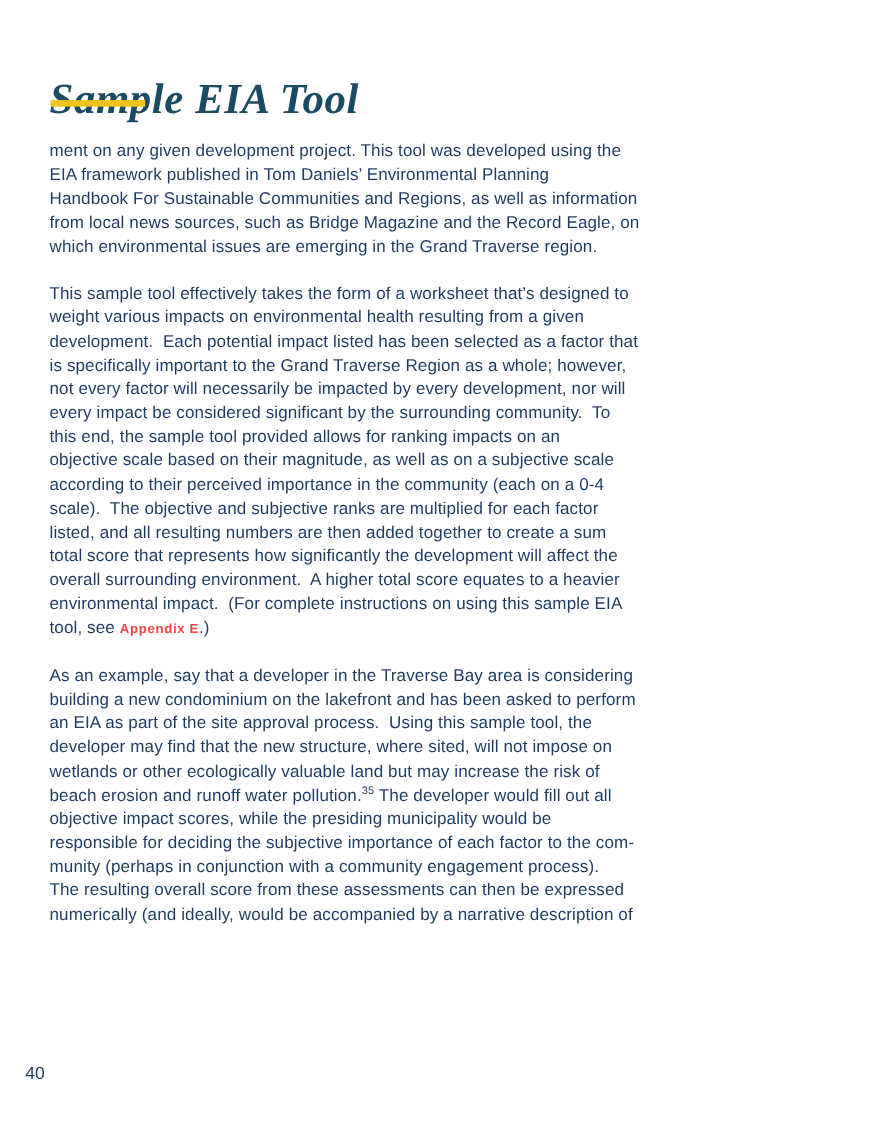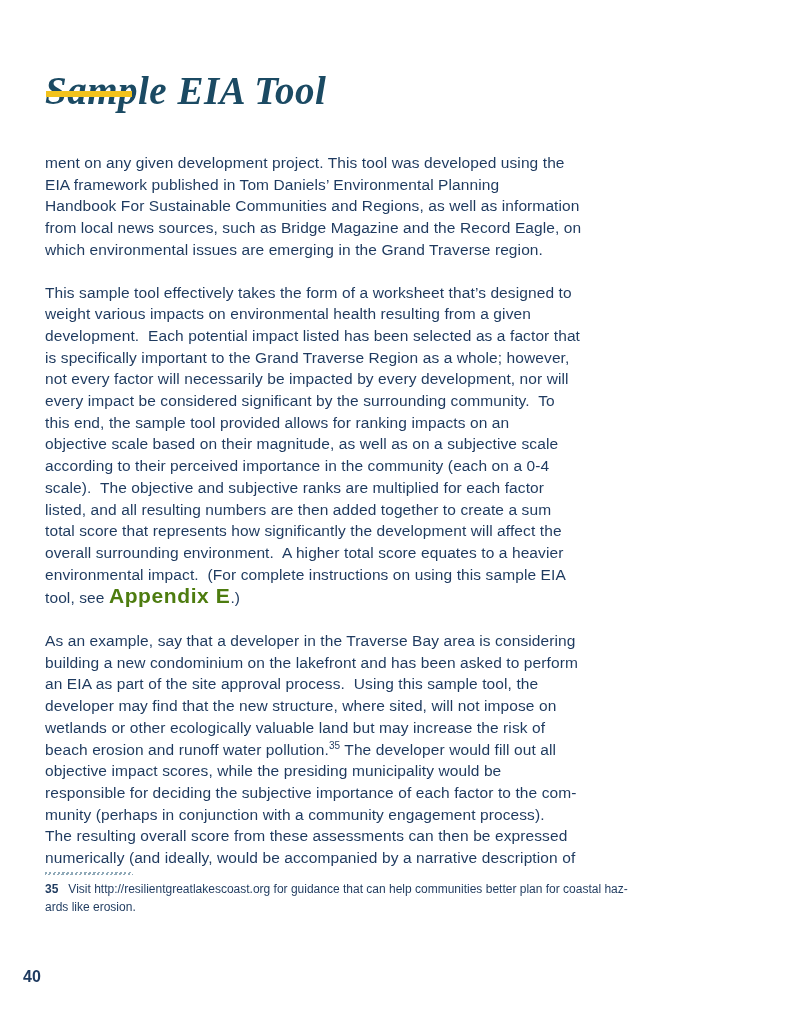"ment on any given development" .body-text { margin-top: 25px -> none }
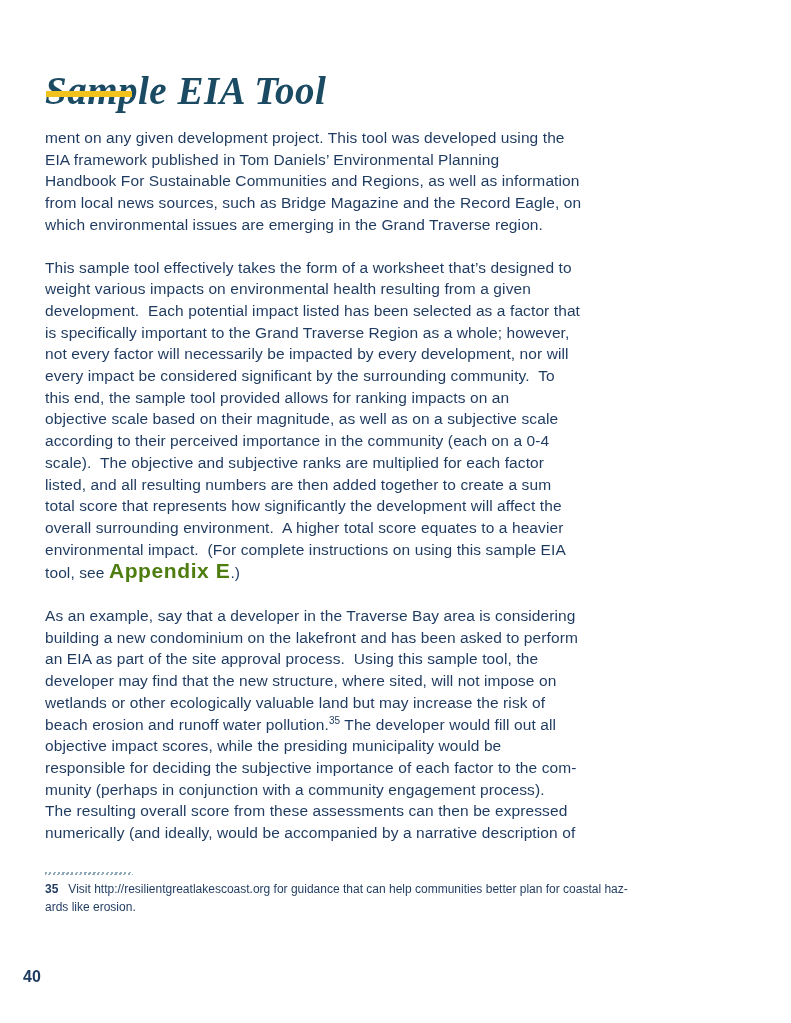"Appendix E" .appendix-link { color: #4d7c0f -> #ef4444; font-size: 21px -> 12px }
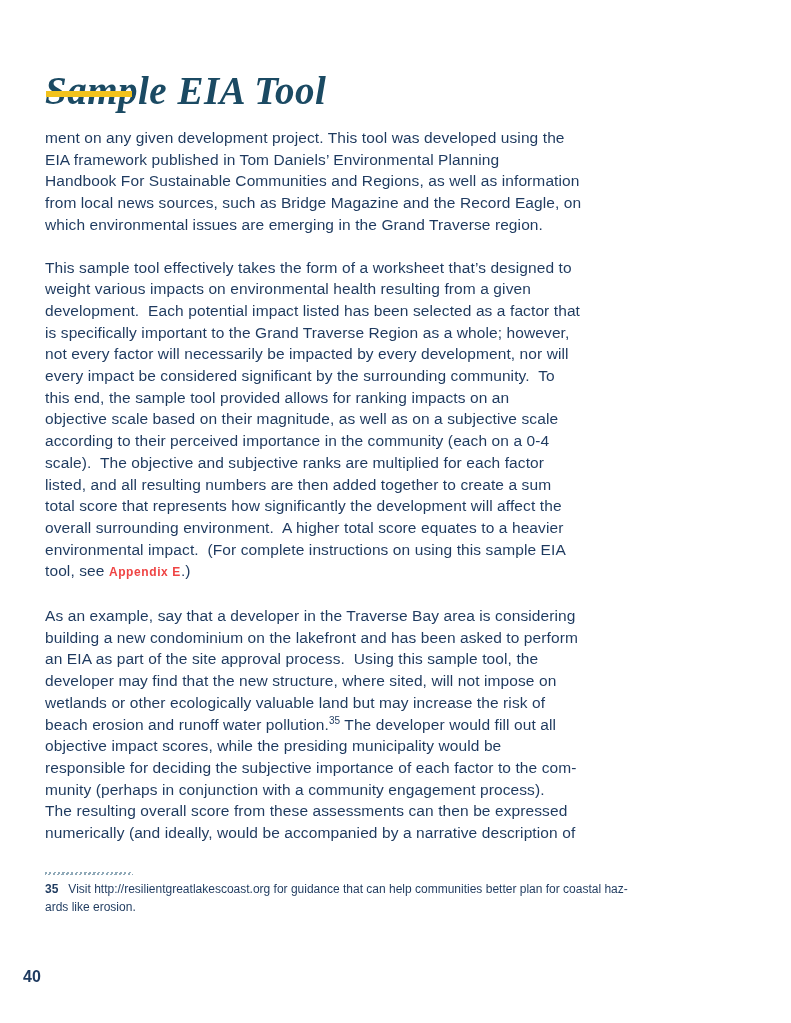"35 Visit" div.footnote-block { html: <div> <div></div> <div><span>35</span><span>Visit </span><span>http://resilientgreatlakescoast.org</span><span> for guidance that can help communities better plan for coastal haz- ards like erosion.</span></div> </div> -> none }
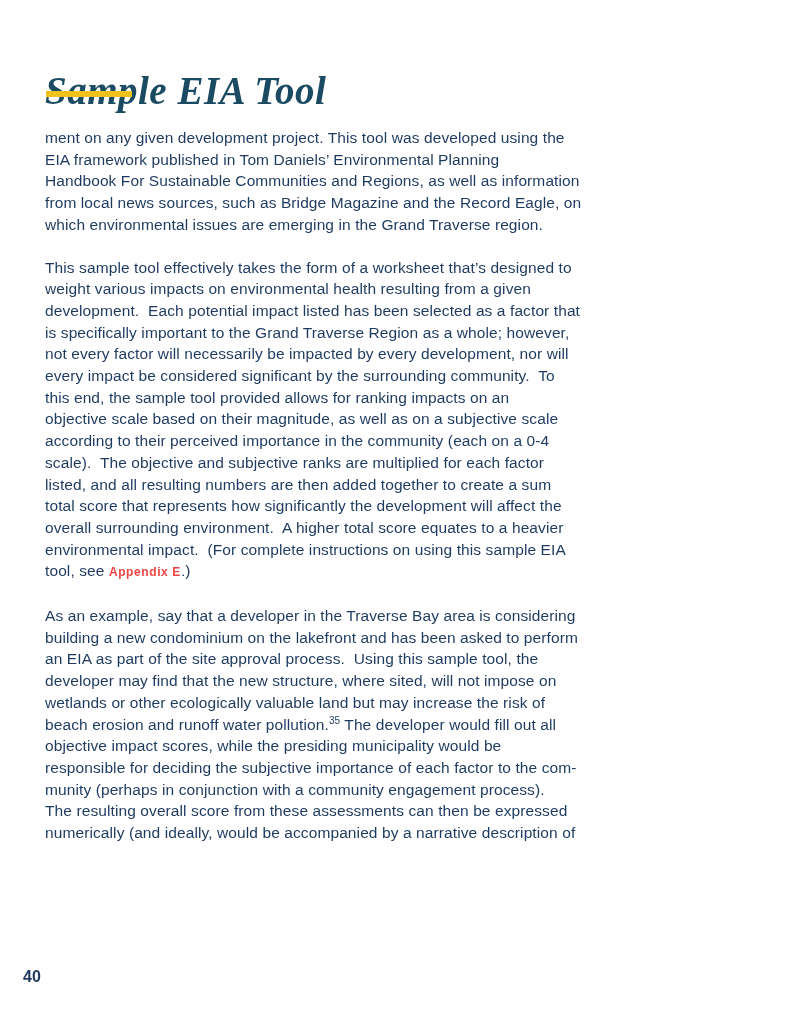"40" .page-number { font-weight: bold -> normal }
